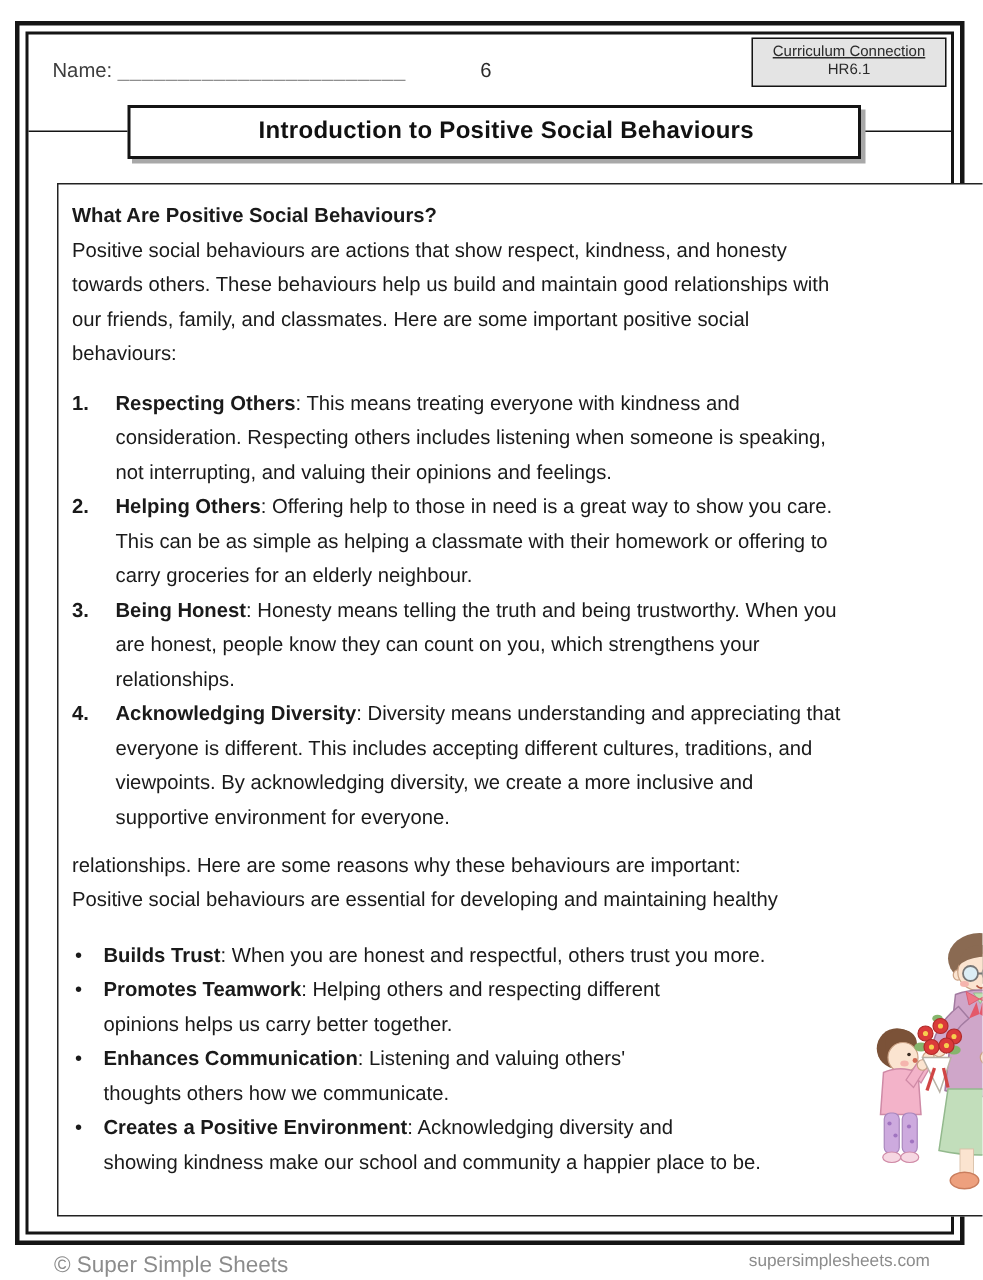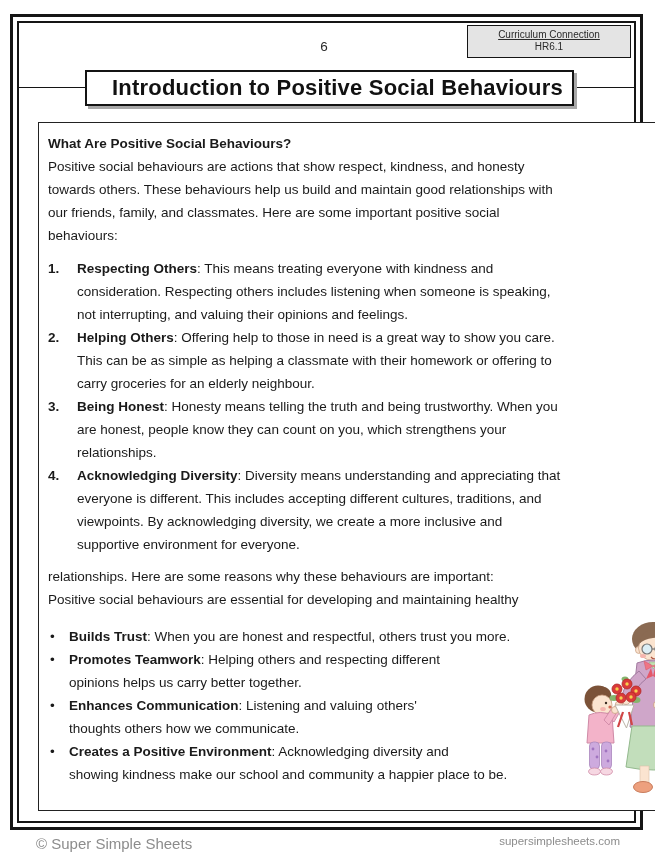"Curriculum Connection" .curriculum-box { width: 164px -> 130px }
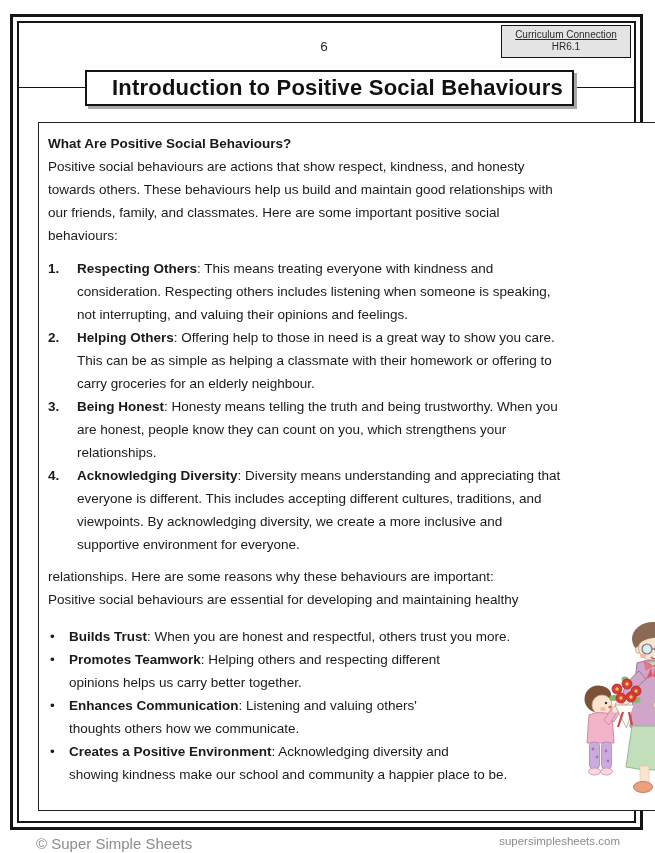"Name: ________________________" div.name-row { html: none -> <div> <span>Name:</span> <span>________________________</span> </div> }
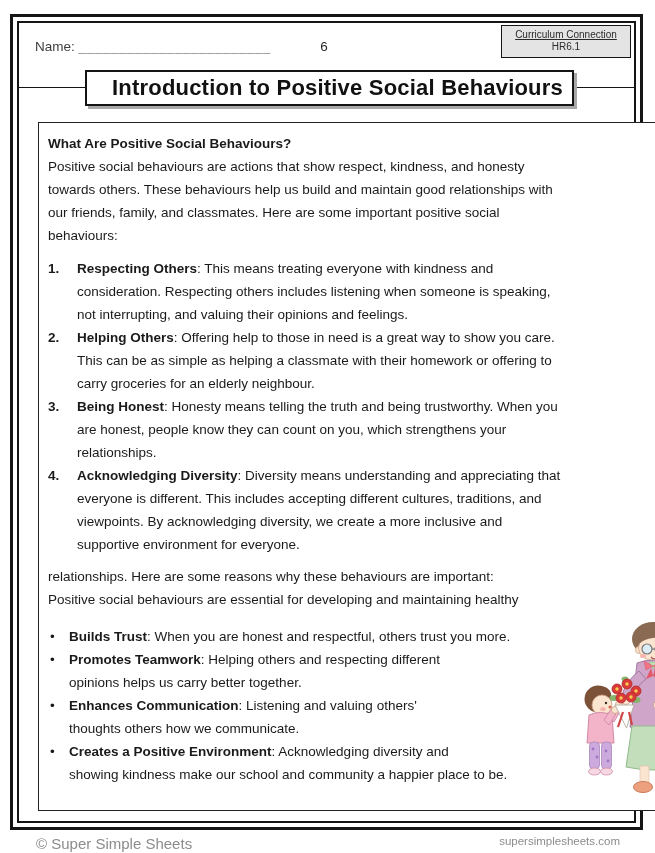"Introduction to Positive Social" .title-text { font-size: 22px -> 16px }
